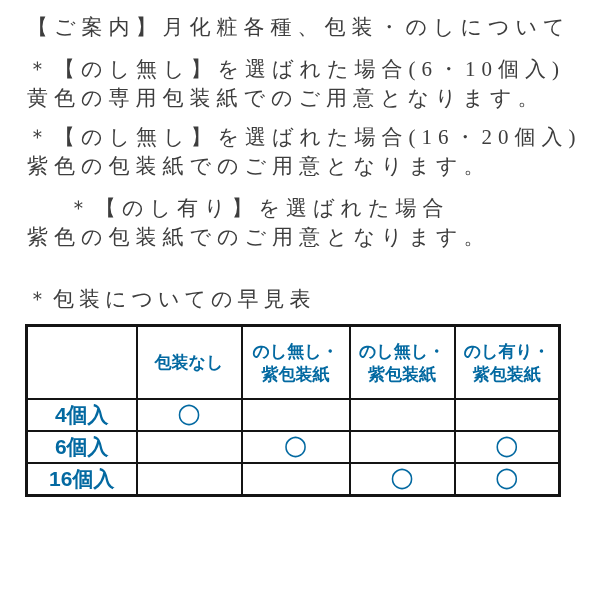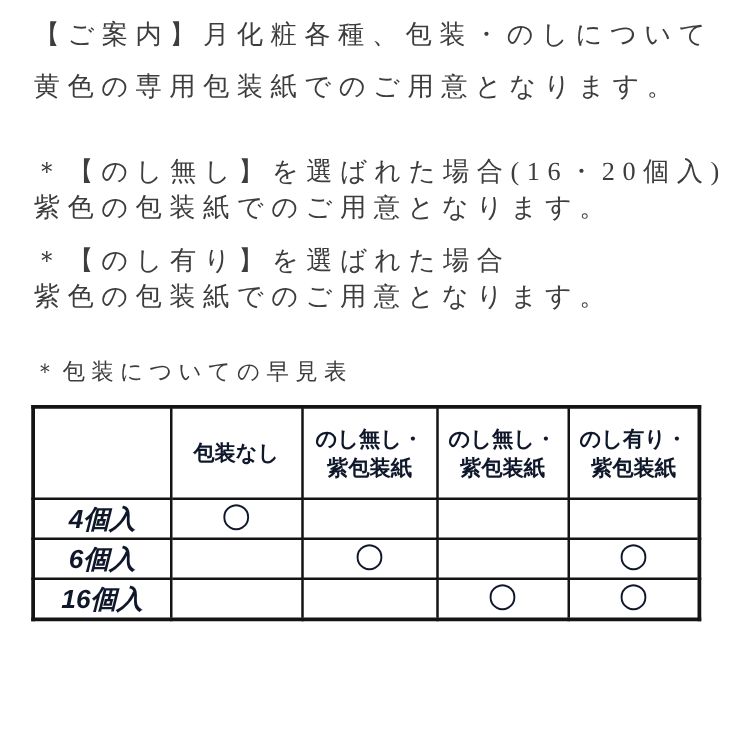"＊【のし無し】を選ばれた場合(6・10個入)" div.note-line { html: none -> <div>＊【のし無し】を選ばれた場合(6・10個入)</div> }
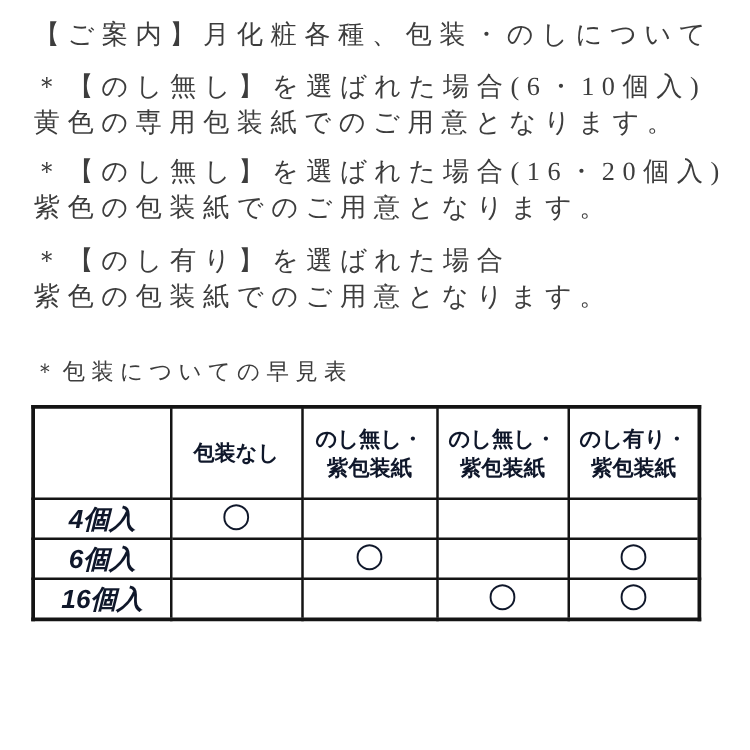"＊【のし有り】を選ばれた場合" .note-3 { text-align: none -> center }
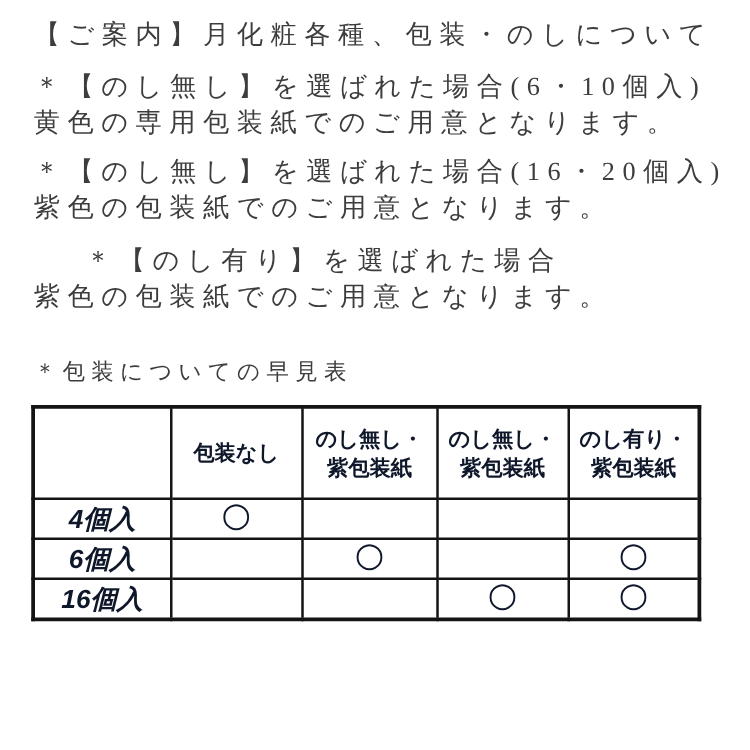"＊包装についての早見表" .caption { font-size: 18px -> 21px }
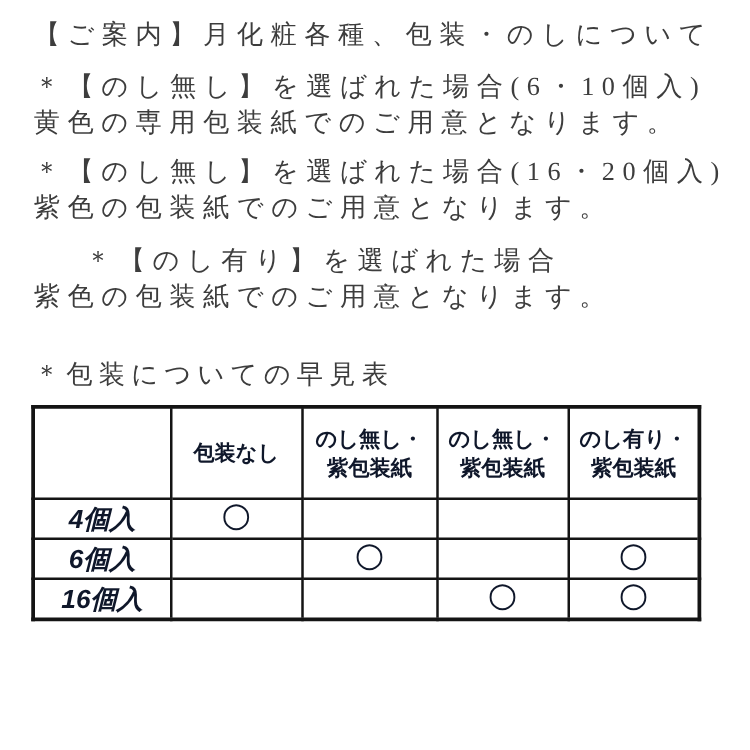"包装なし" table.quickref { color: #0f172a -> #0369a1 }
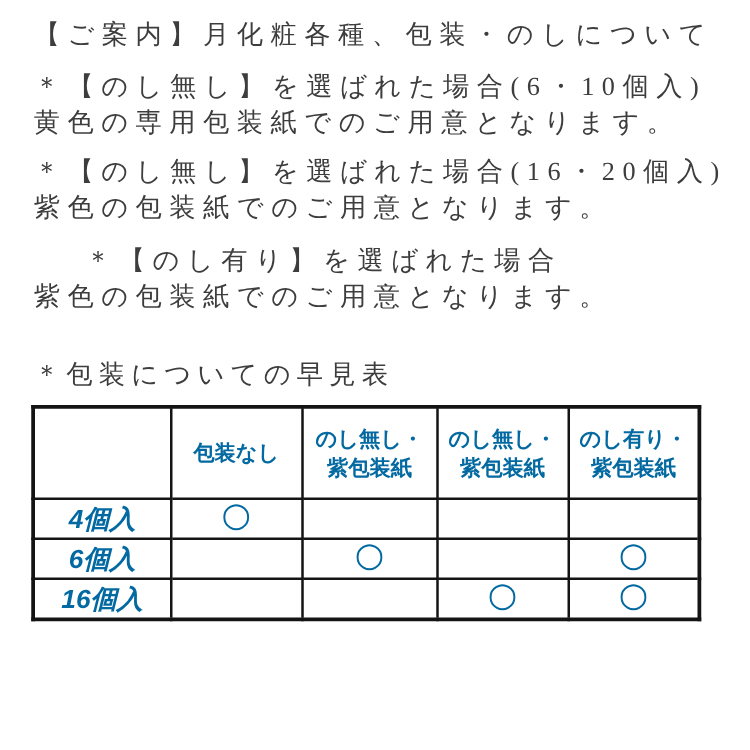"4個入" tr.data-row { font-style: italic -> none }
